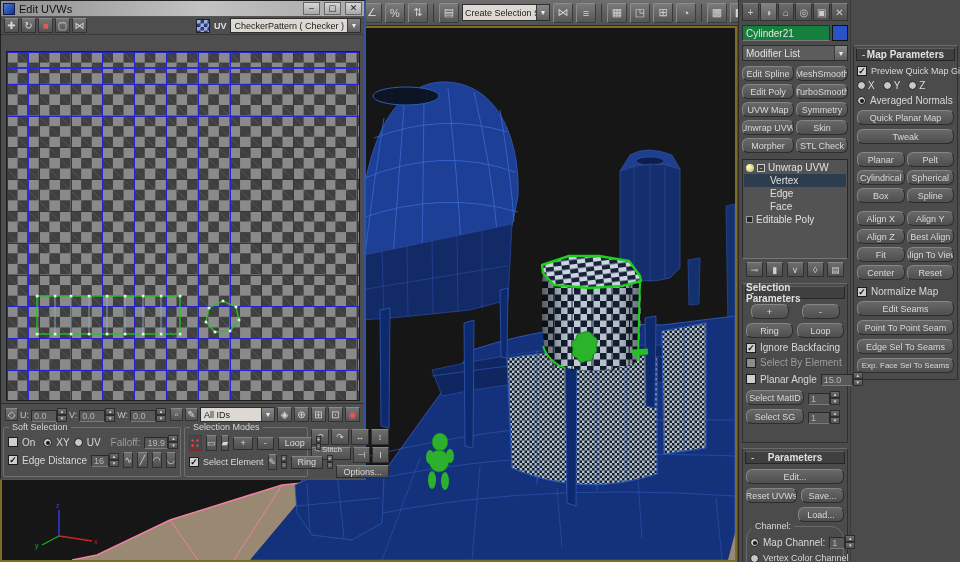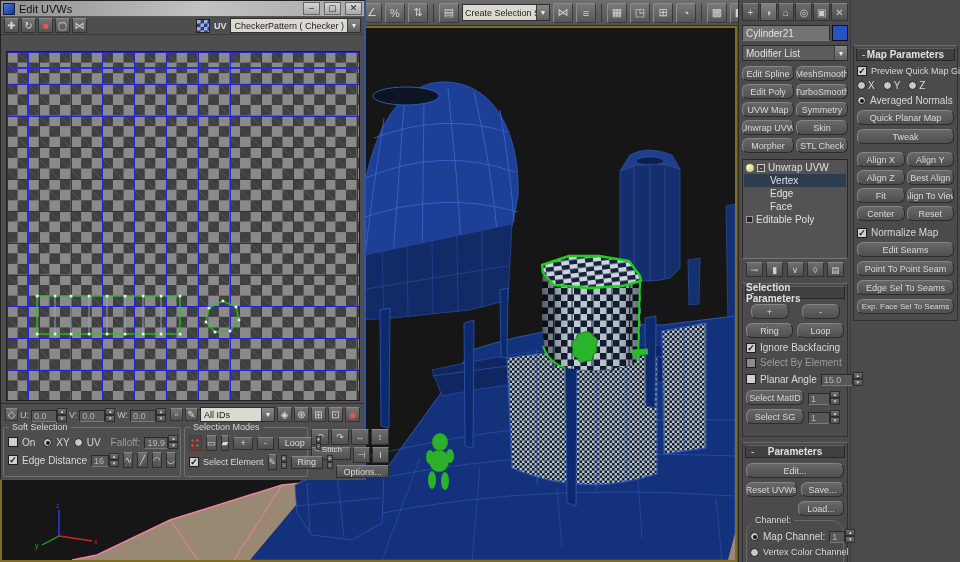"Cylinder21" .objname { background: #737373 -> #15803d }
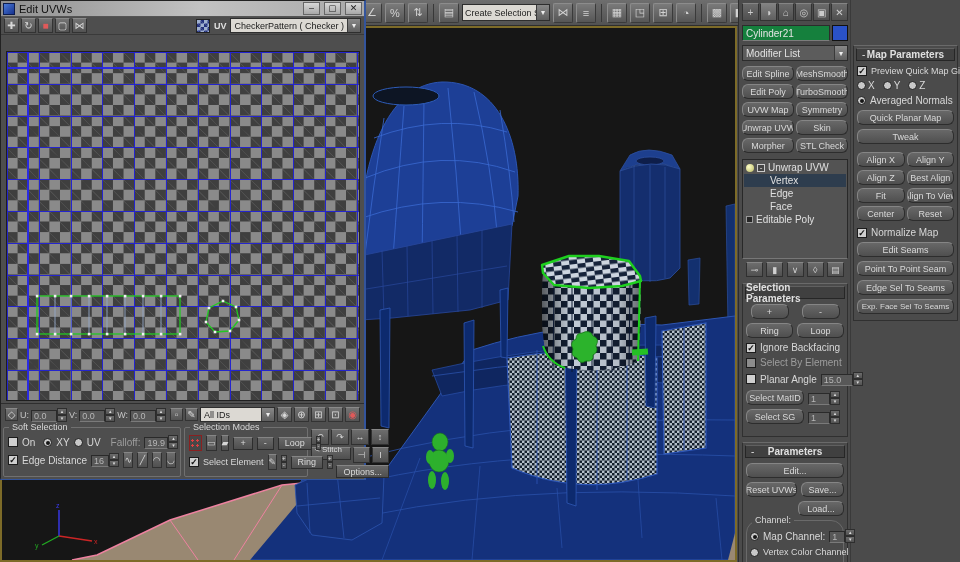"Planar" div.modgrid { html: none -> <div> <div>Planar</div> <div>Pelt</div> <div>Cylindrical</div> <div>Spherical</div> <div>Box</div> <div>Spline</div> </div> }
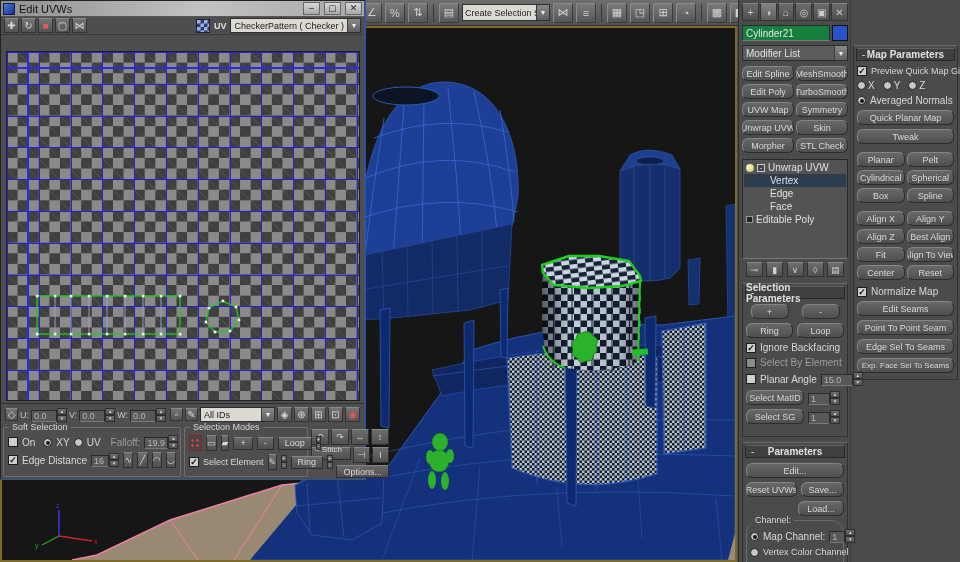"Select SG" div.row { margin-bottom: 6px -> 12px }
